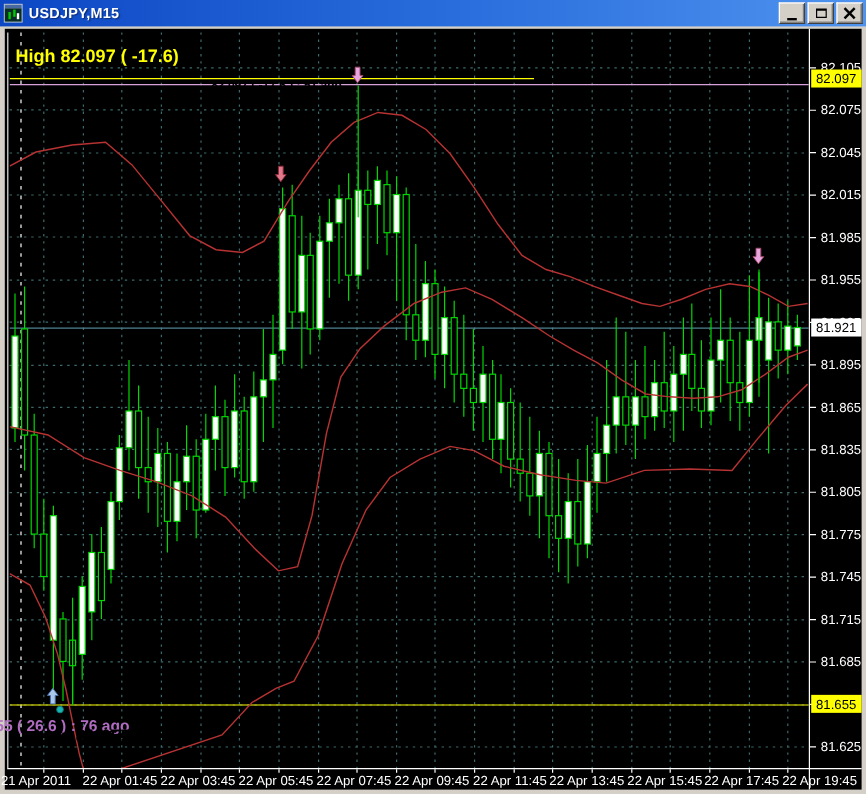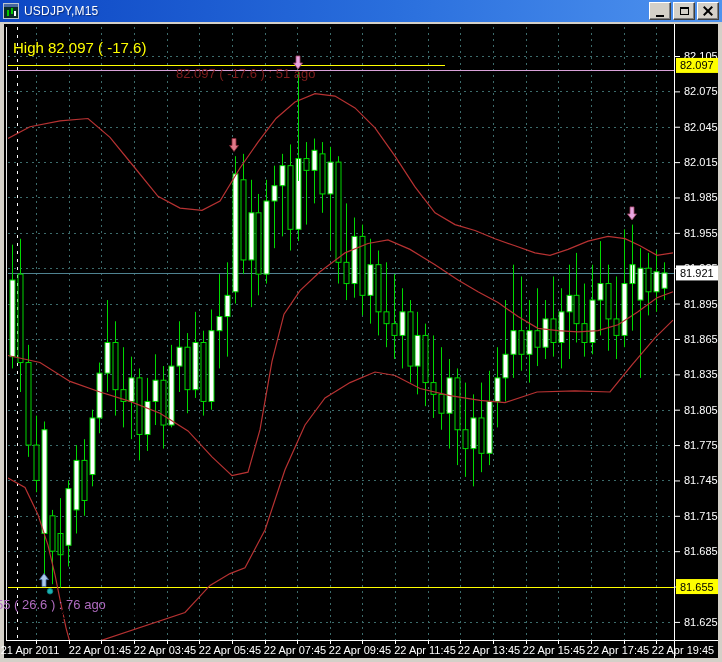"USDJPY,M15" .titletext { font-weight: normal -> bold }
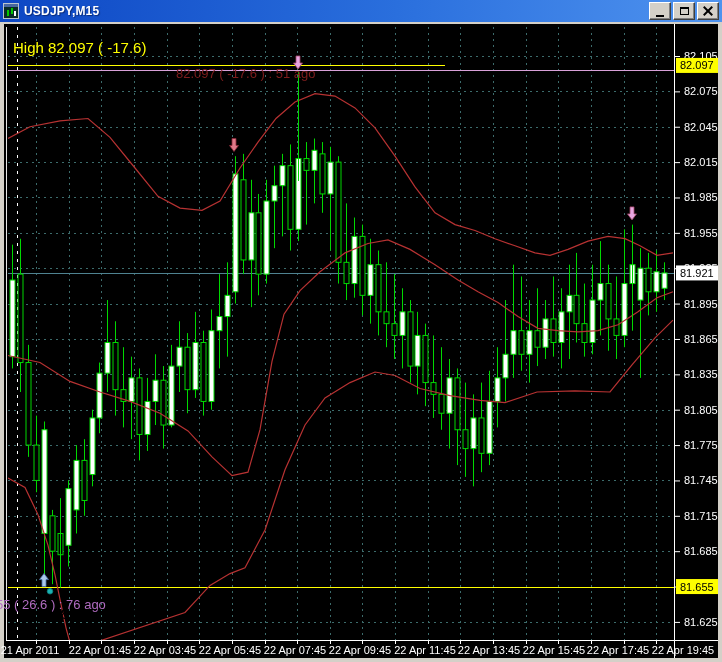"High 82.097 ( -17.6)" .anno { font-weight: normal -> bold }
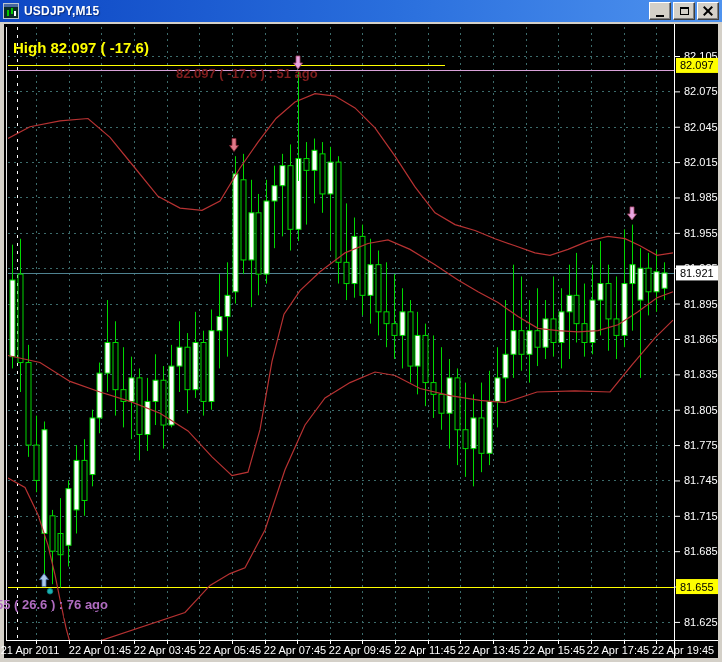"82.097 ( -17.6 ) :" .anno-highmarker { color: #7f1d1d -> #000000; font-size: 13px -> 10px }
